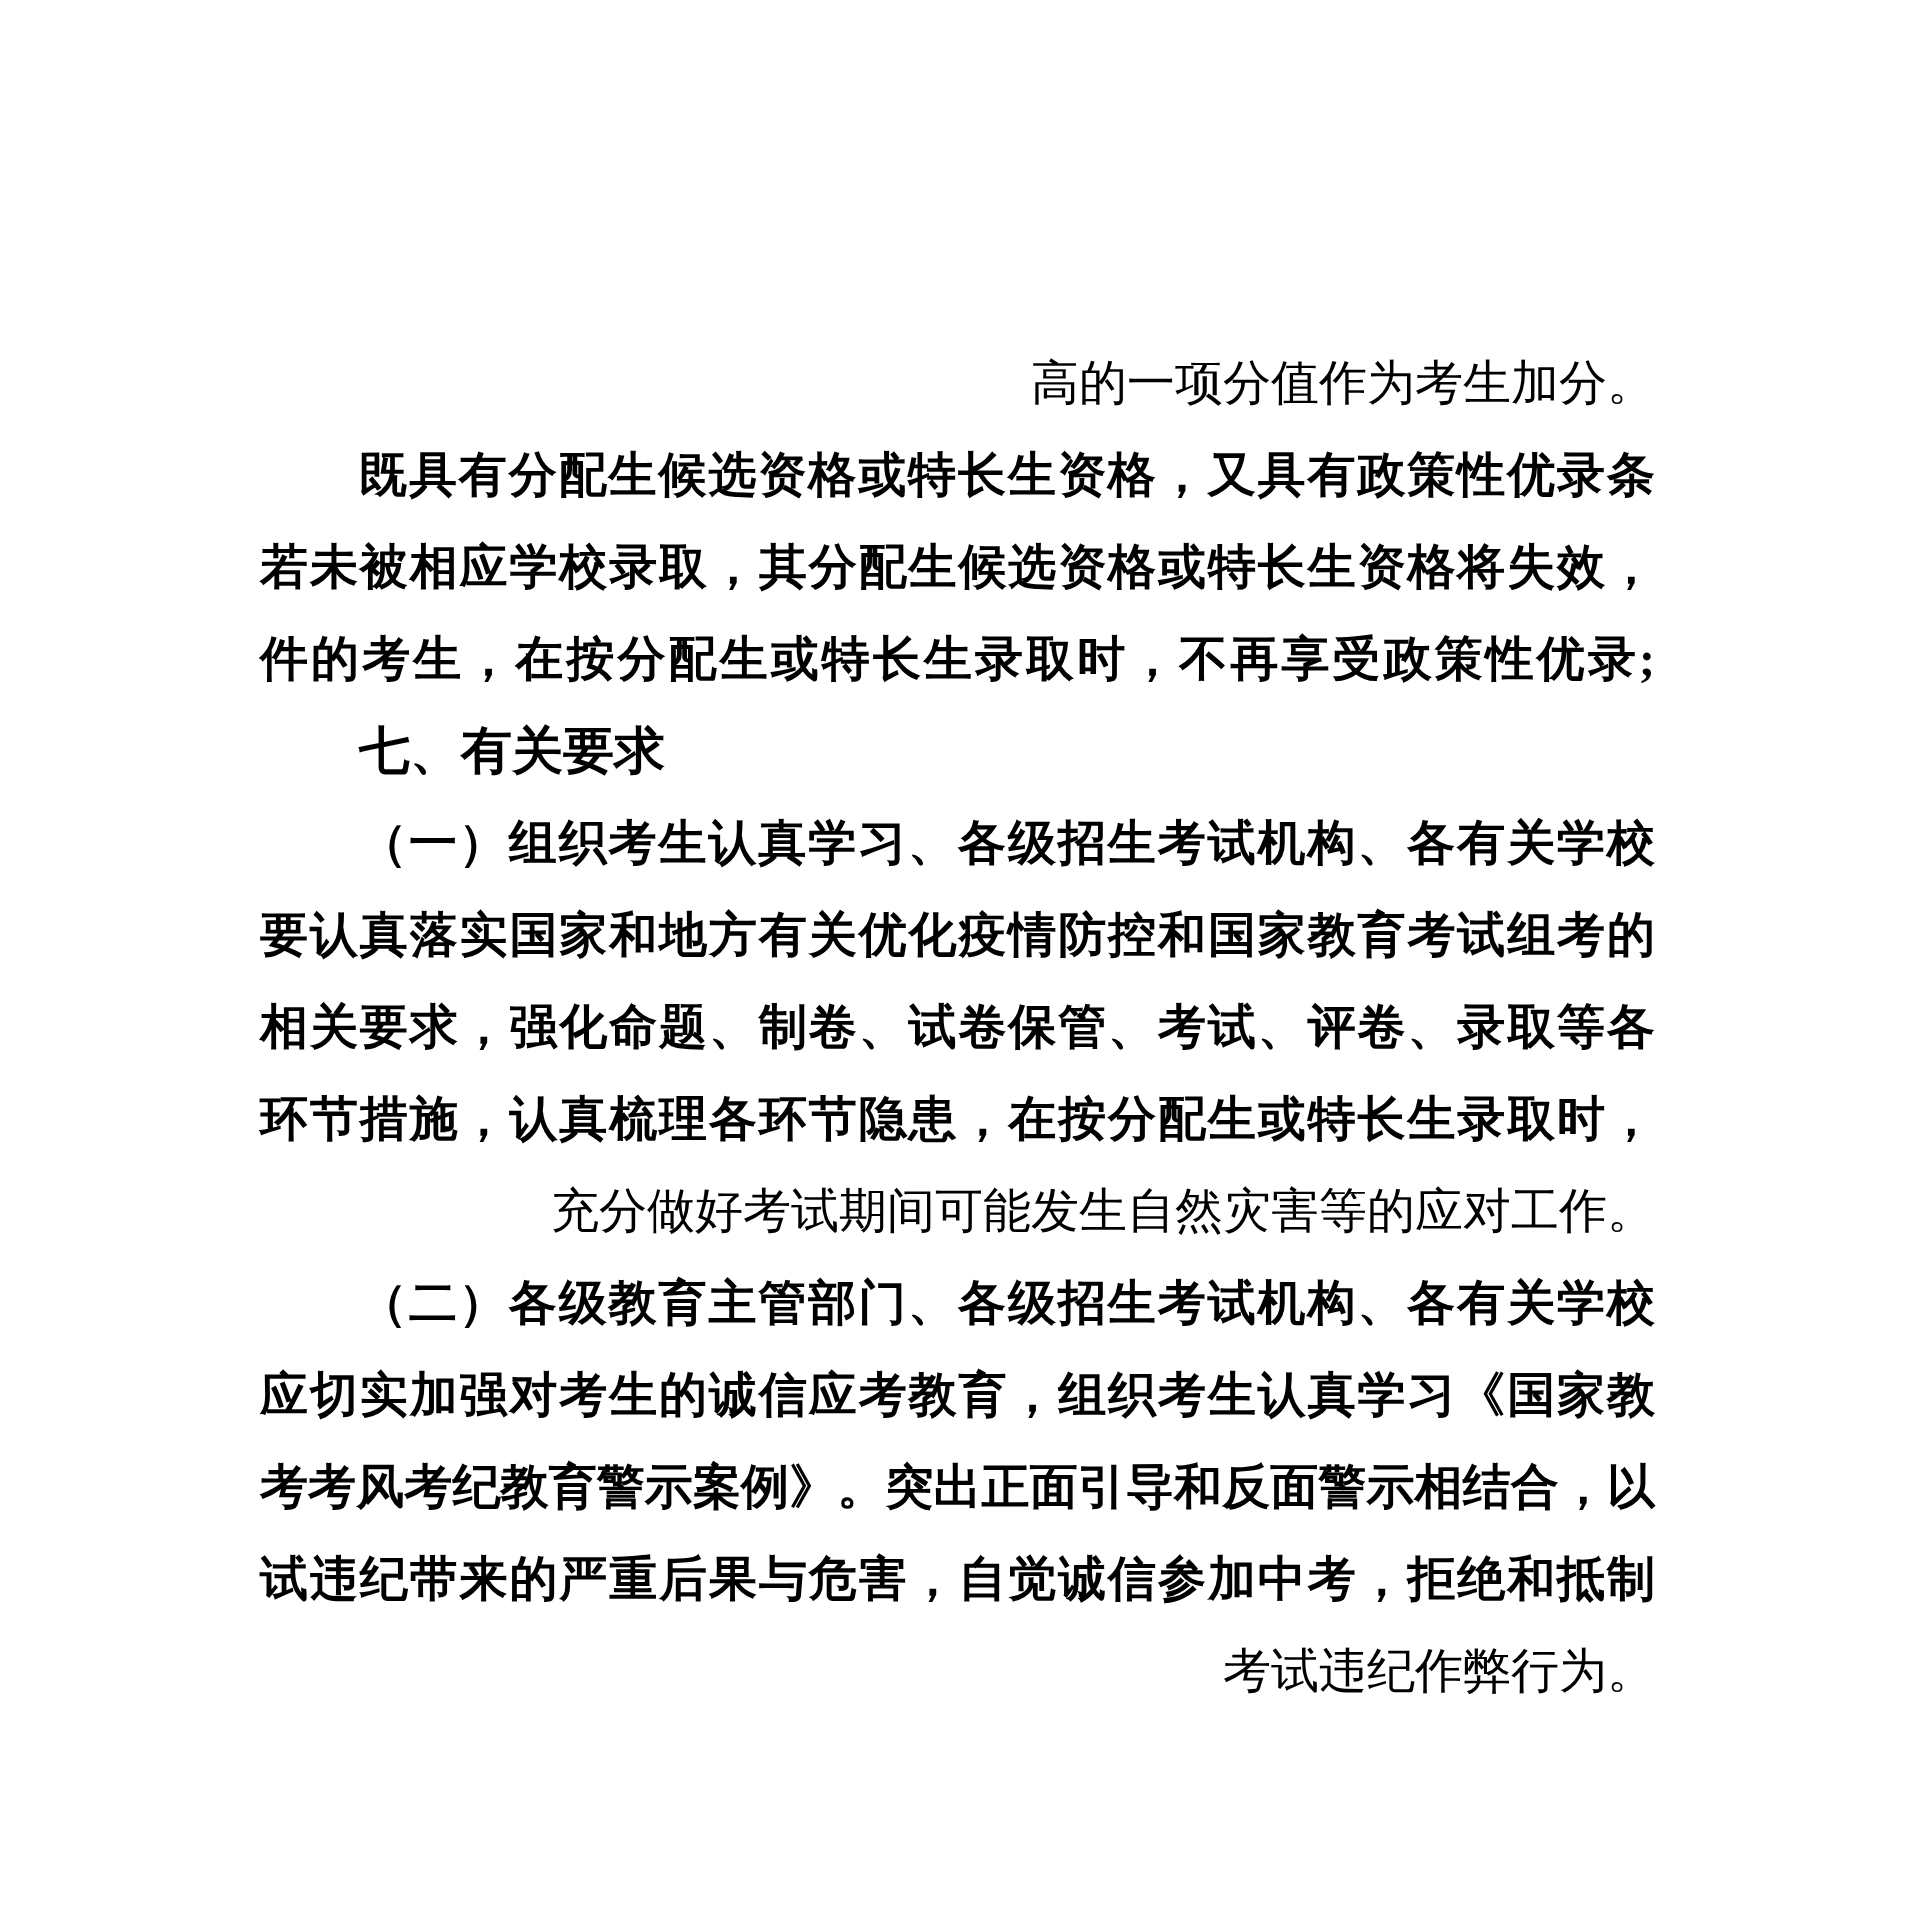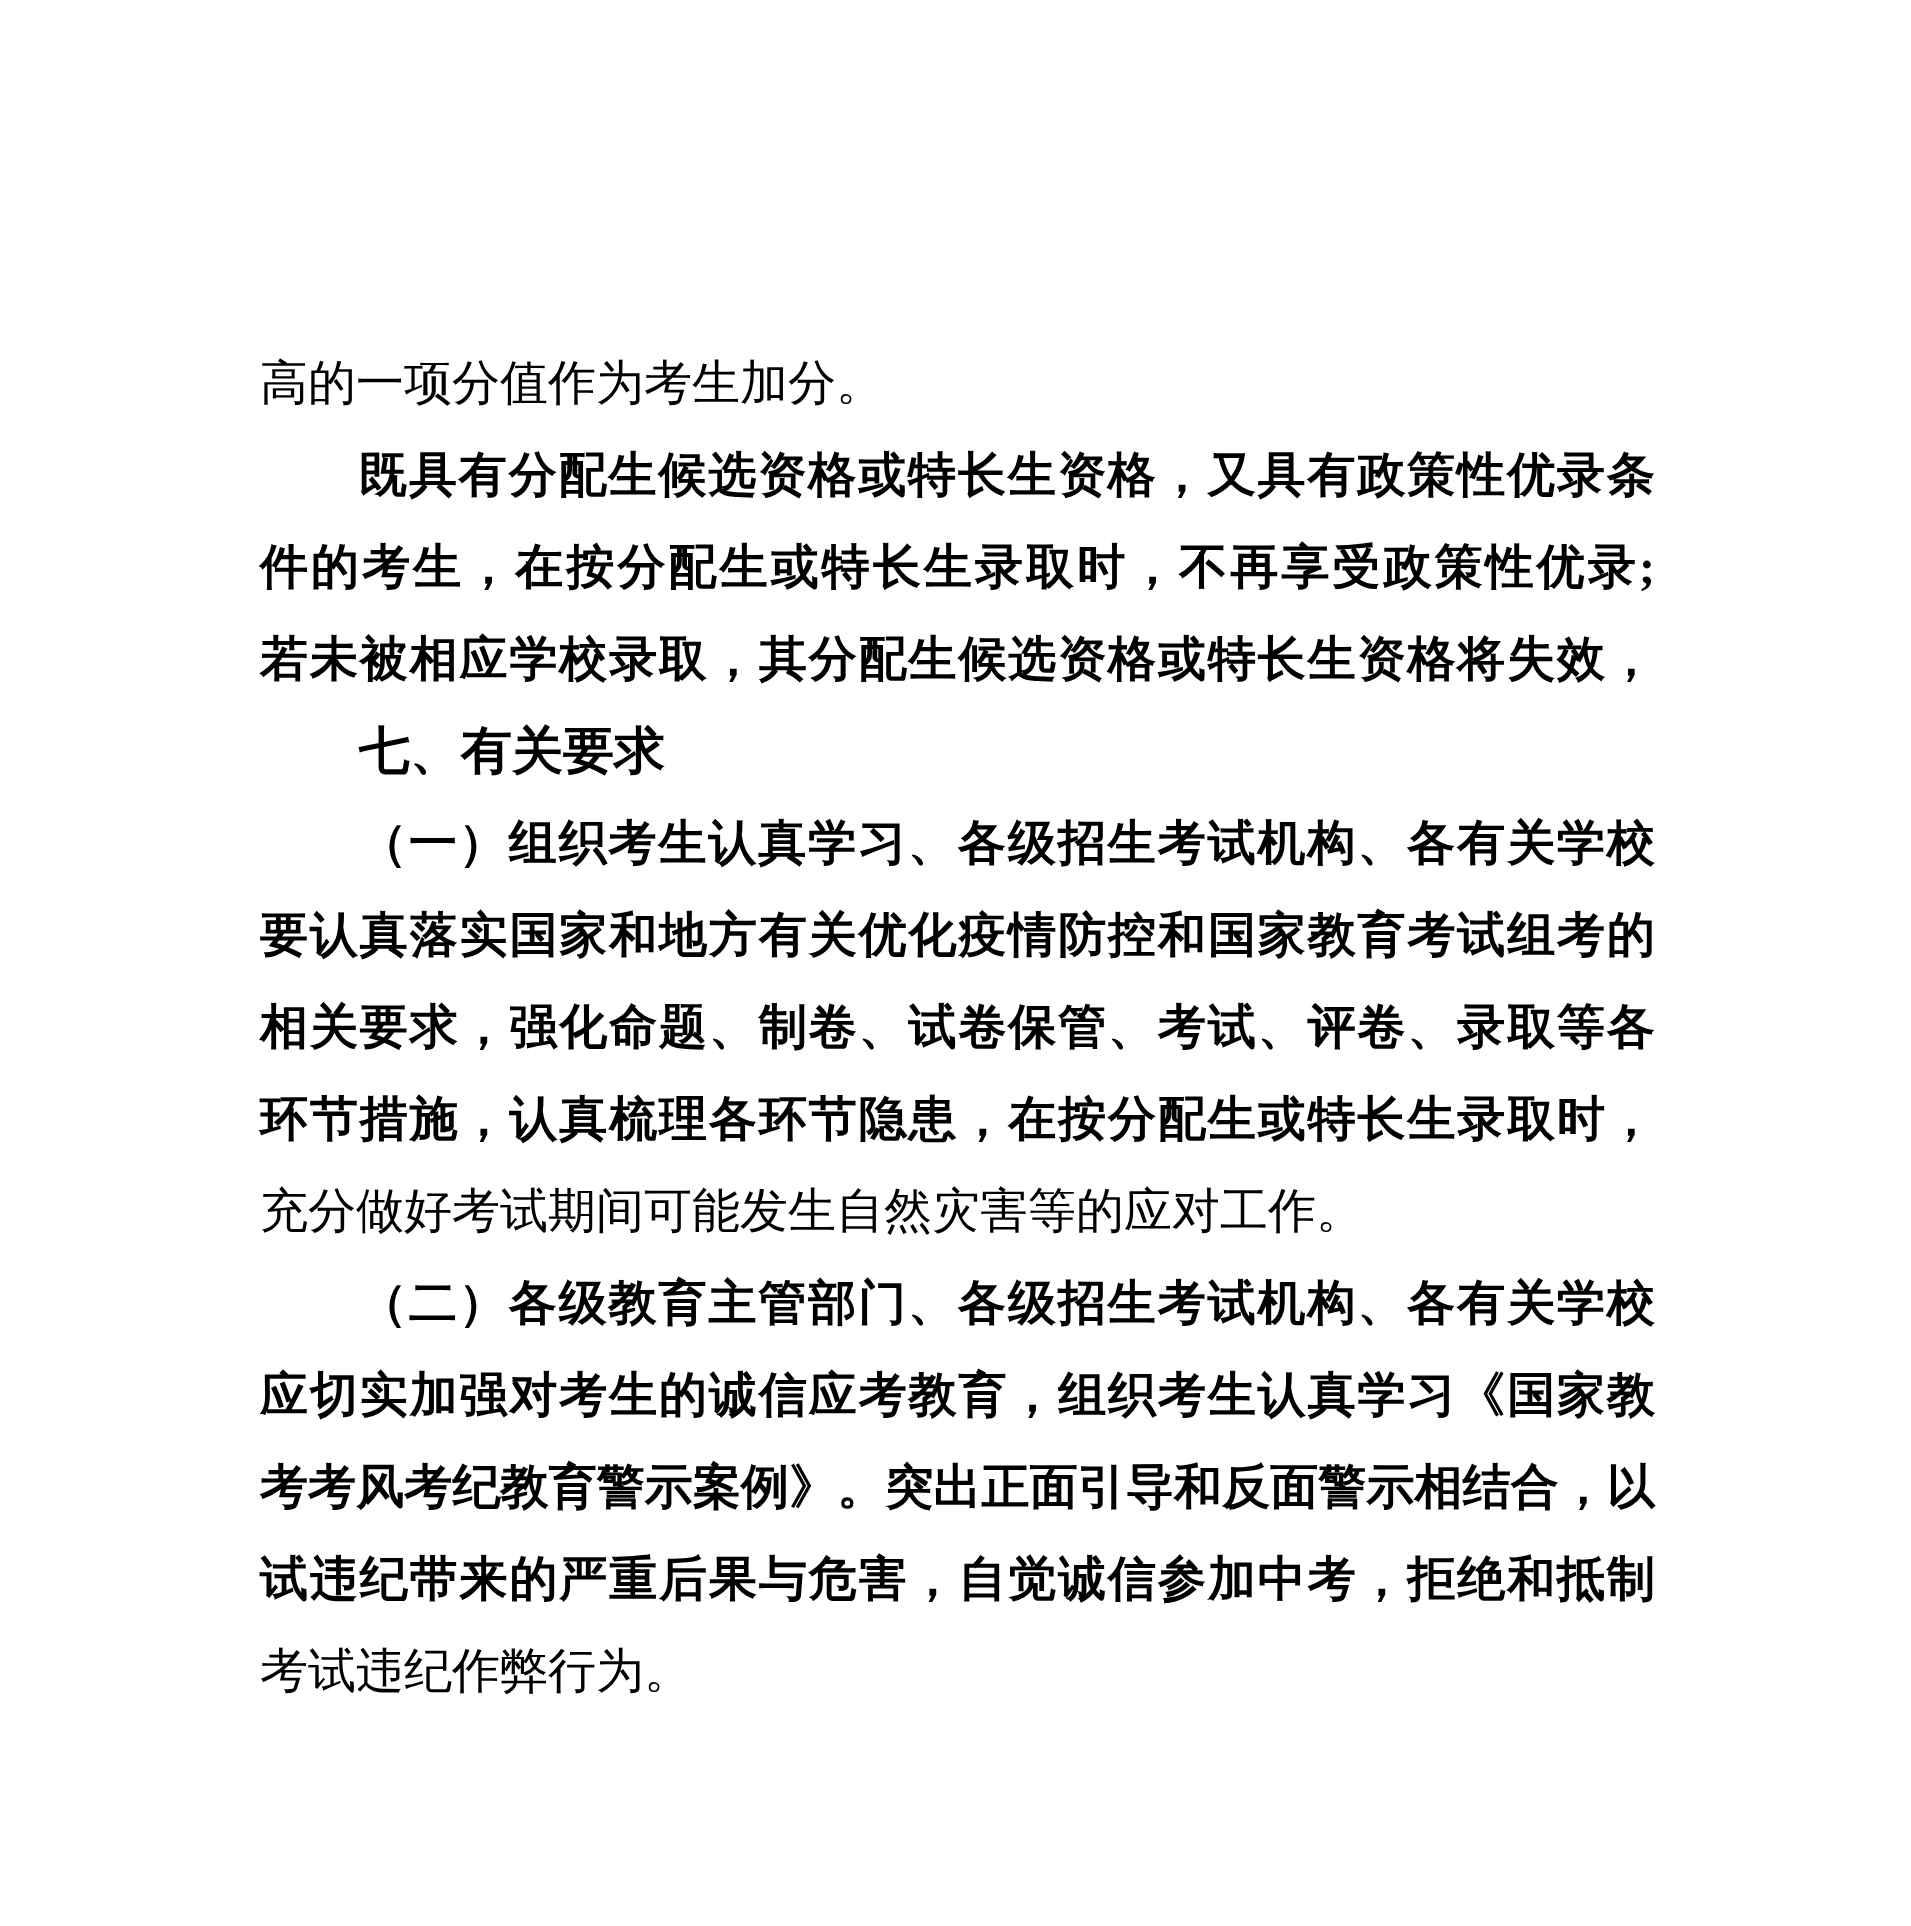"高的一项分值作为考生加分。" .line { text-align: none -> right }
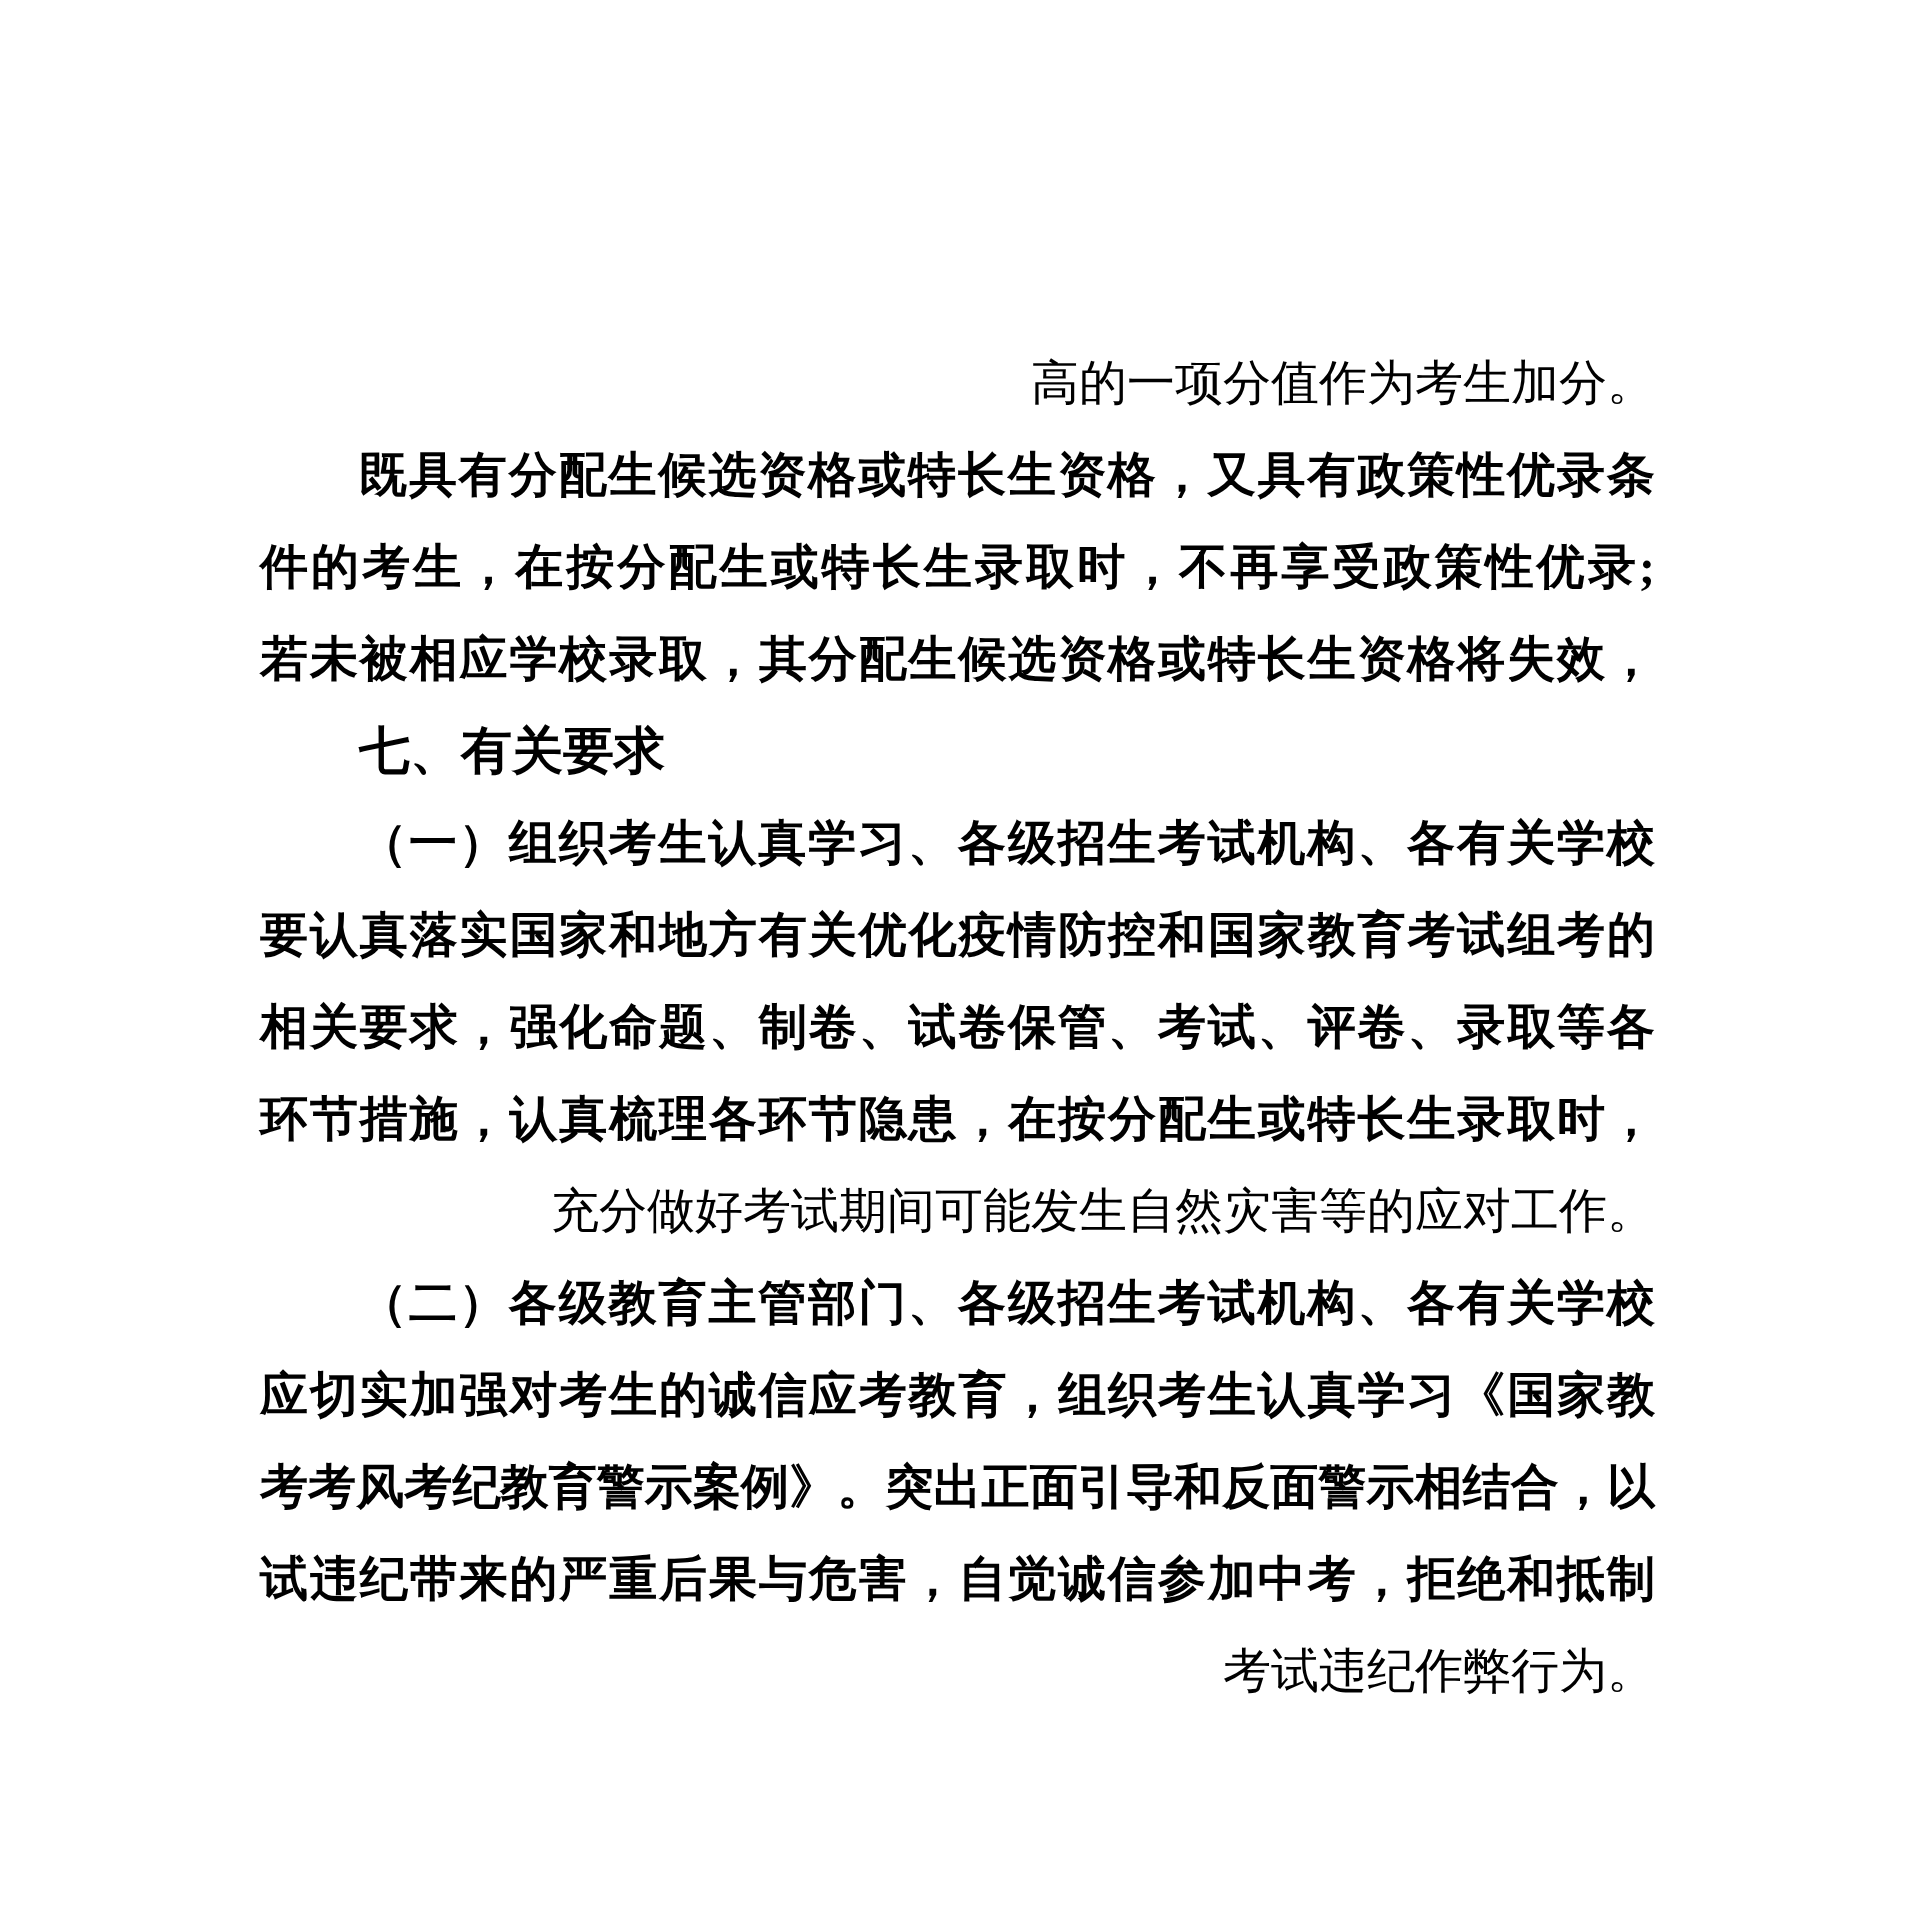"件的考生，在按分配生或特长生录取时，不再享受政策性优录;" div.line { order: before "若未被相应学校录取，其分配生候选资格或特长生资格将失效，" -> after "若未被相应学校录取，其分配生候选资格或特长生资格将失效，" }
